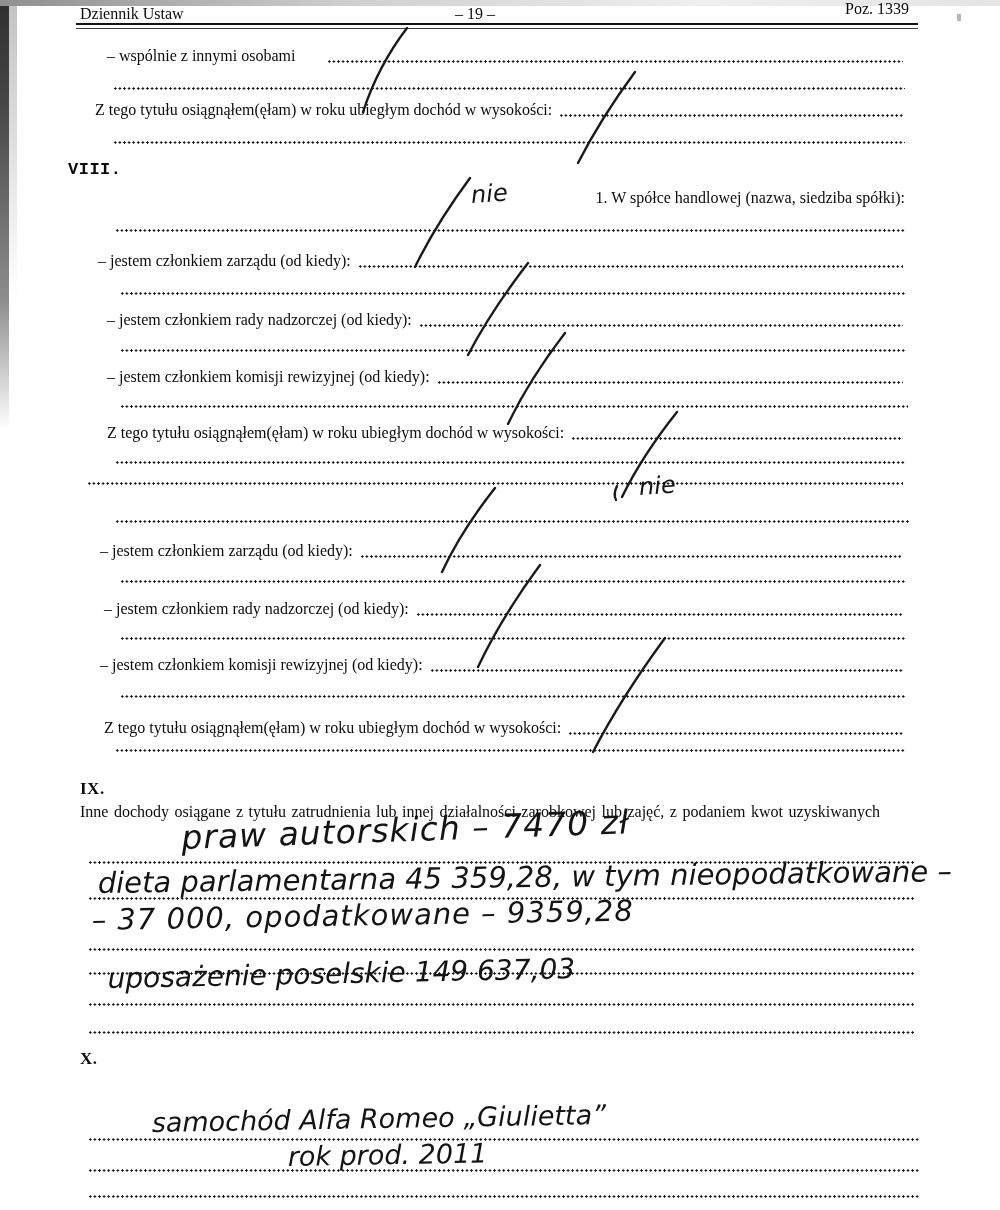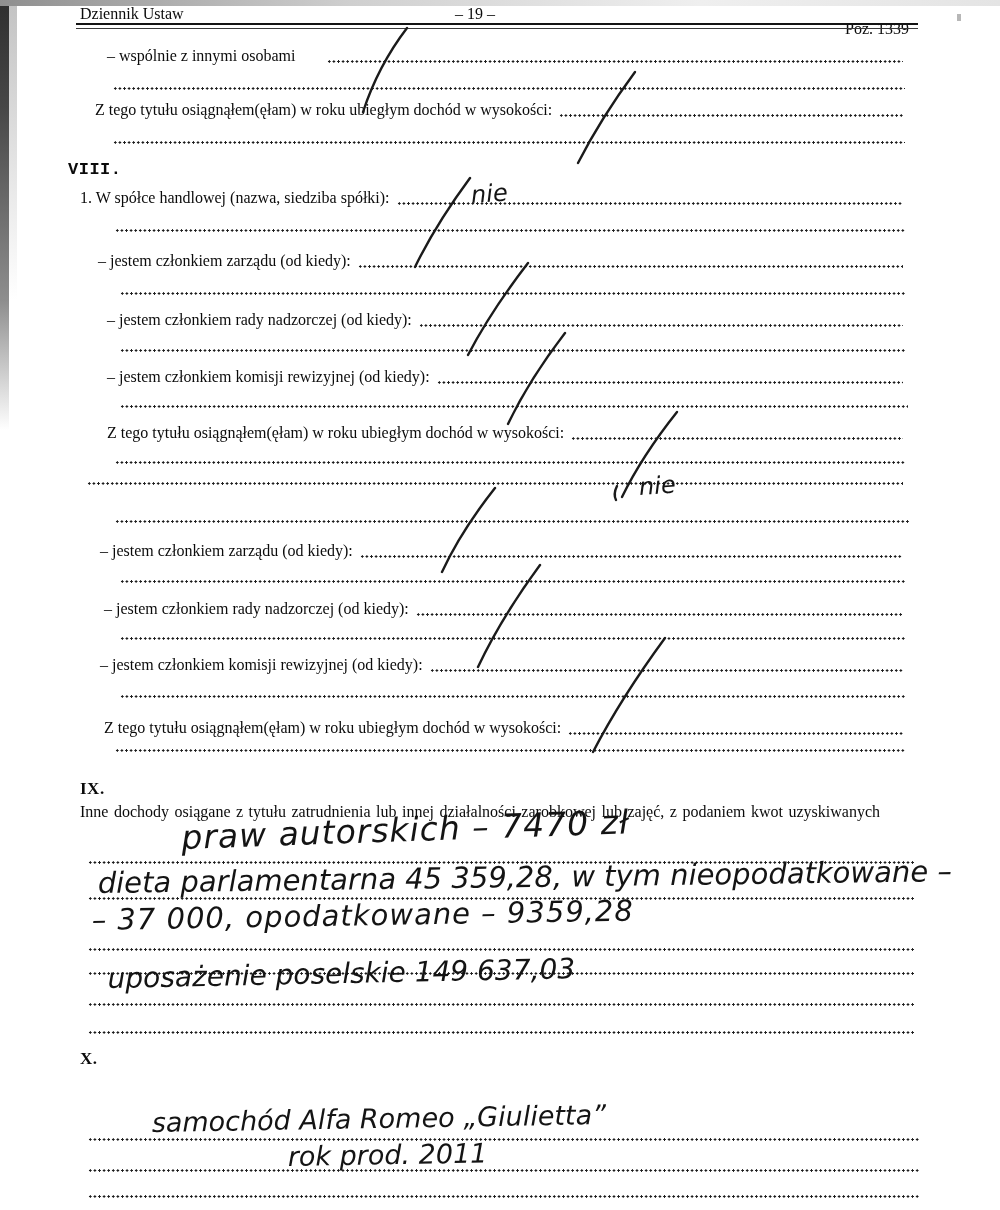"Poz. 1339" div.hdr { top: 20px -> 0 }
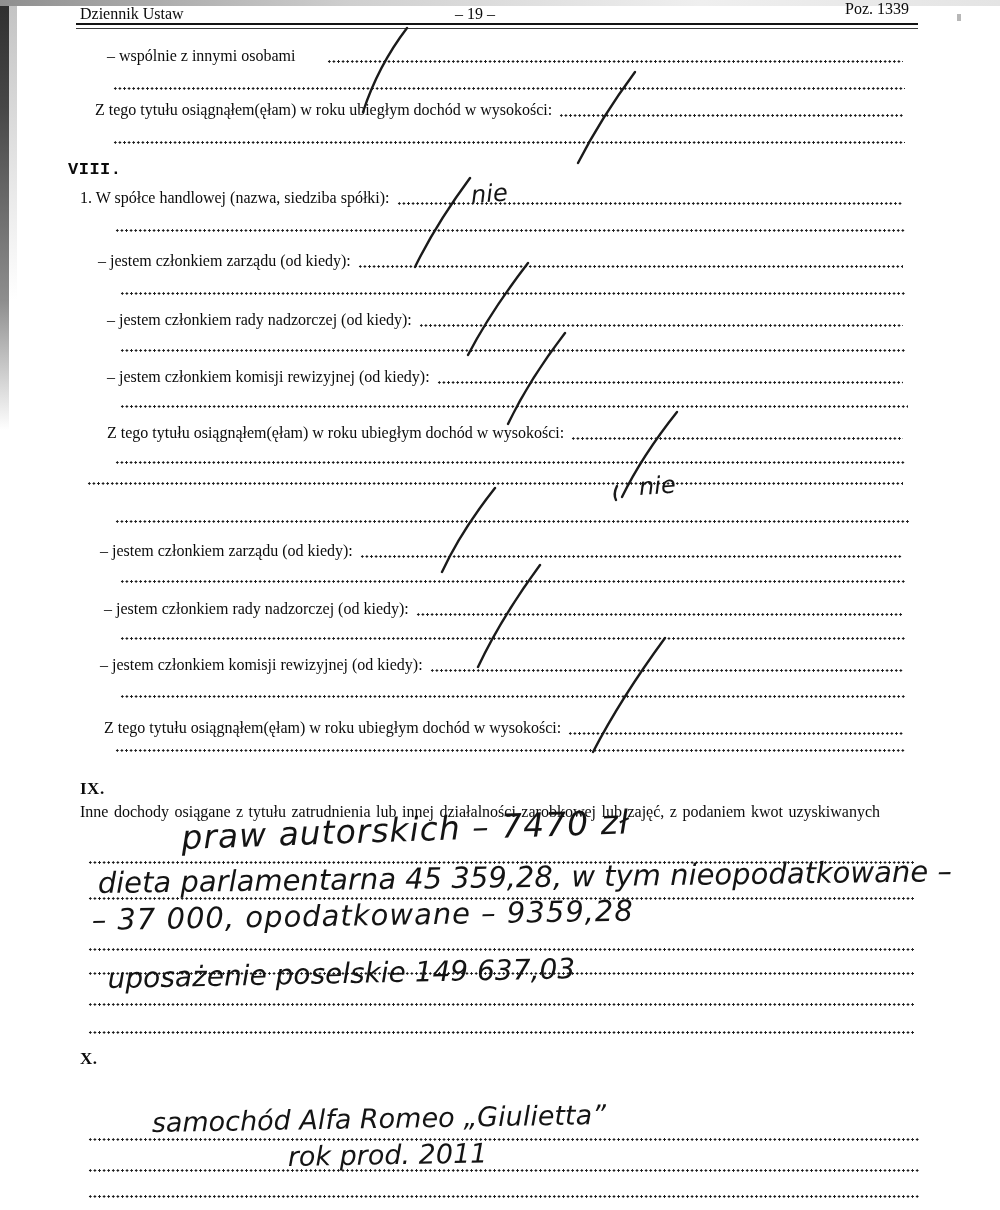"1. W spółce handlowej (nazwa," div.row { flex-direction: none -> column }
